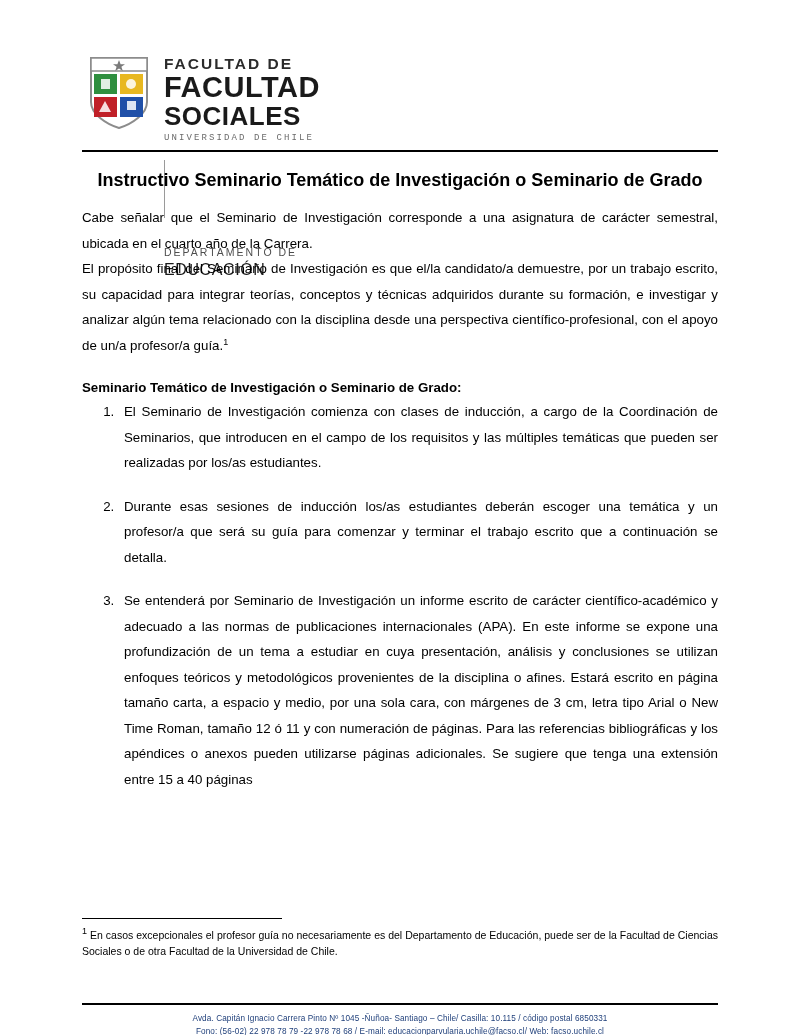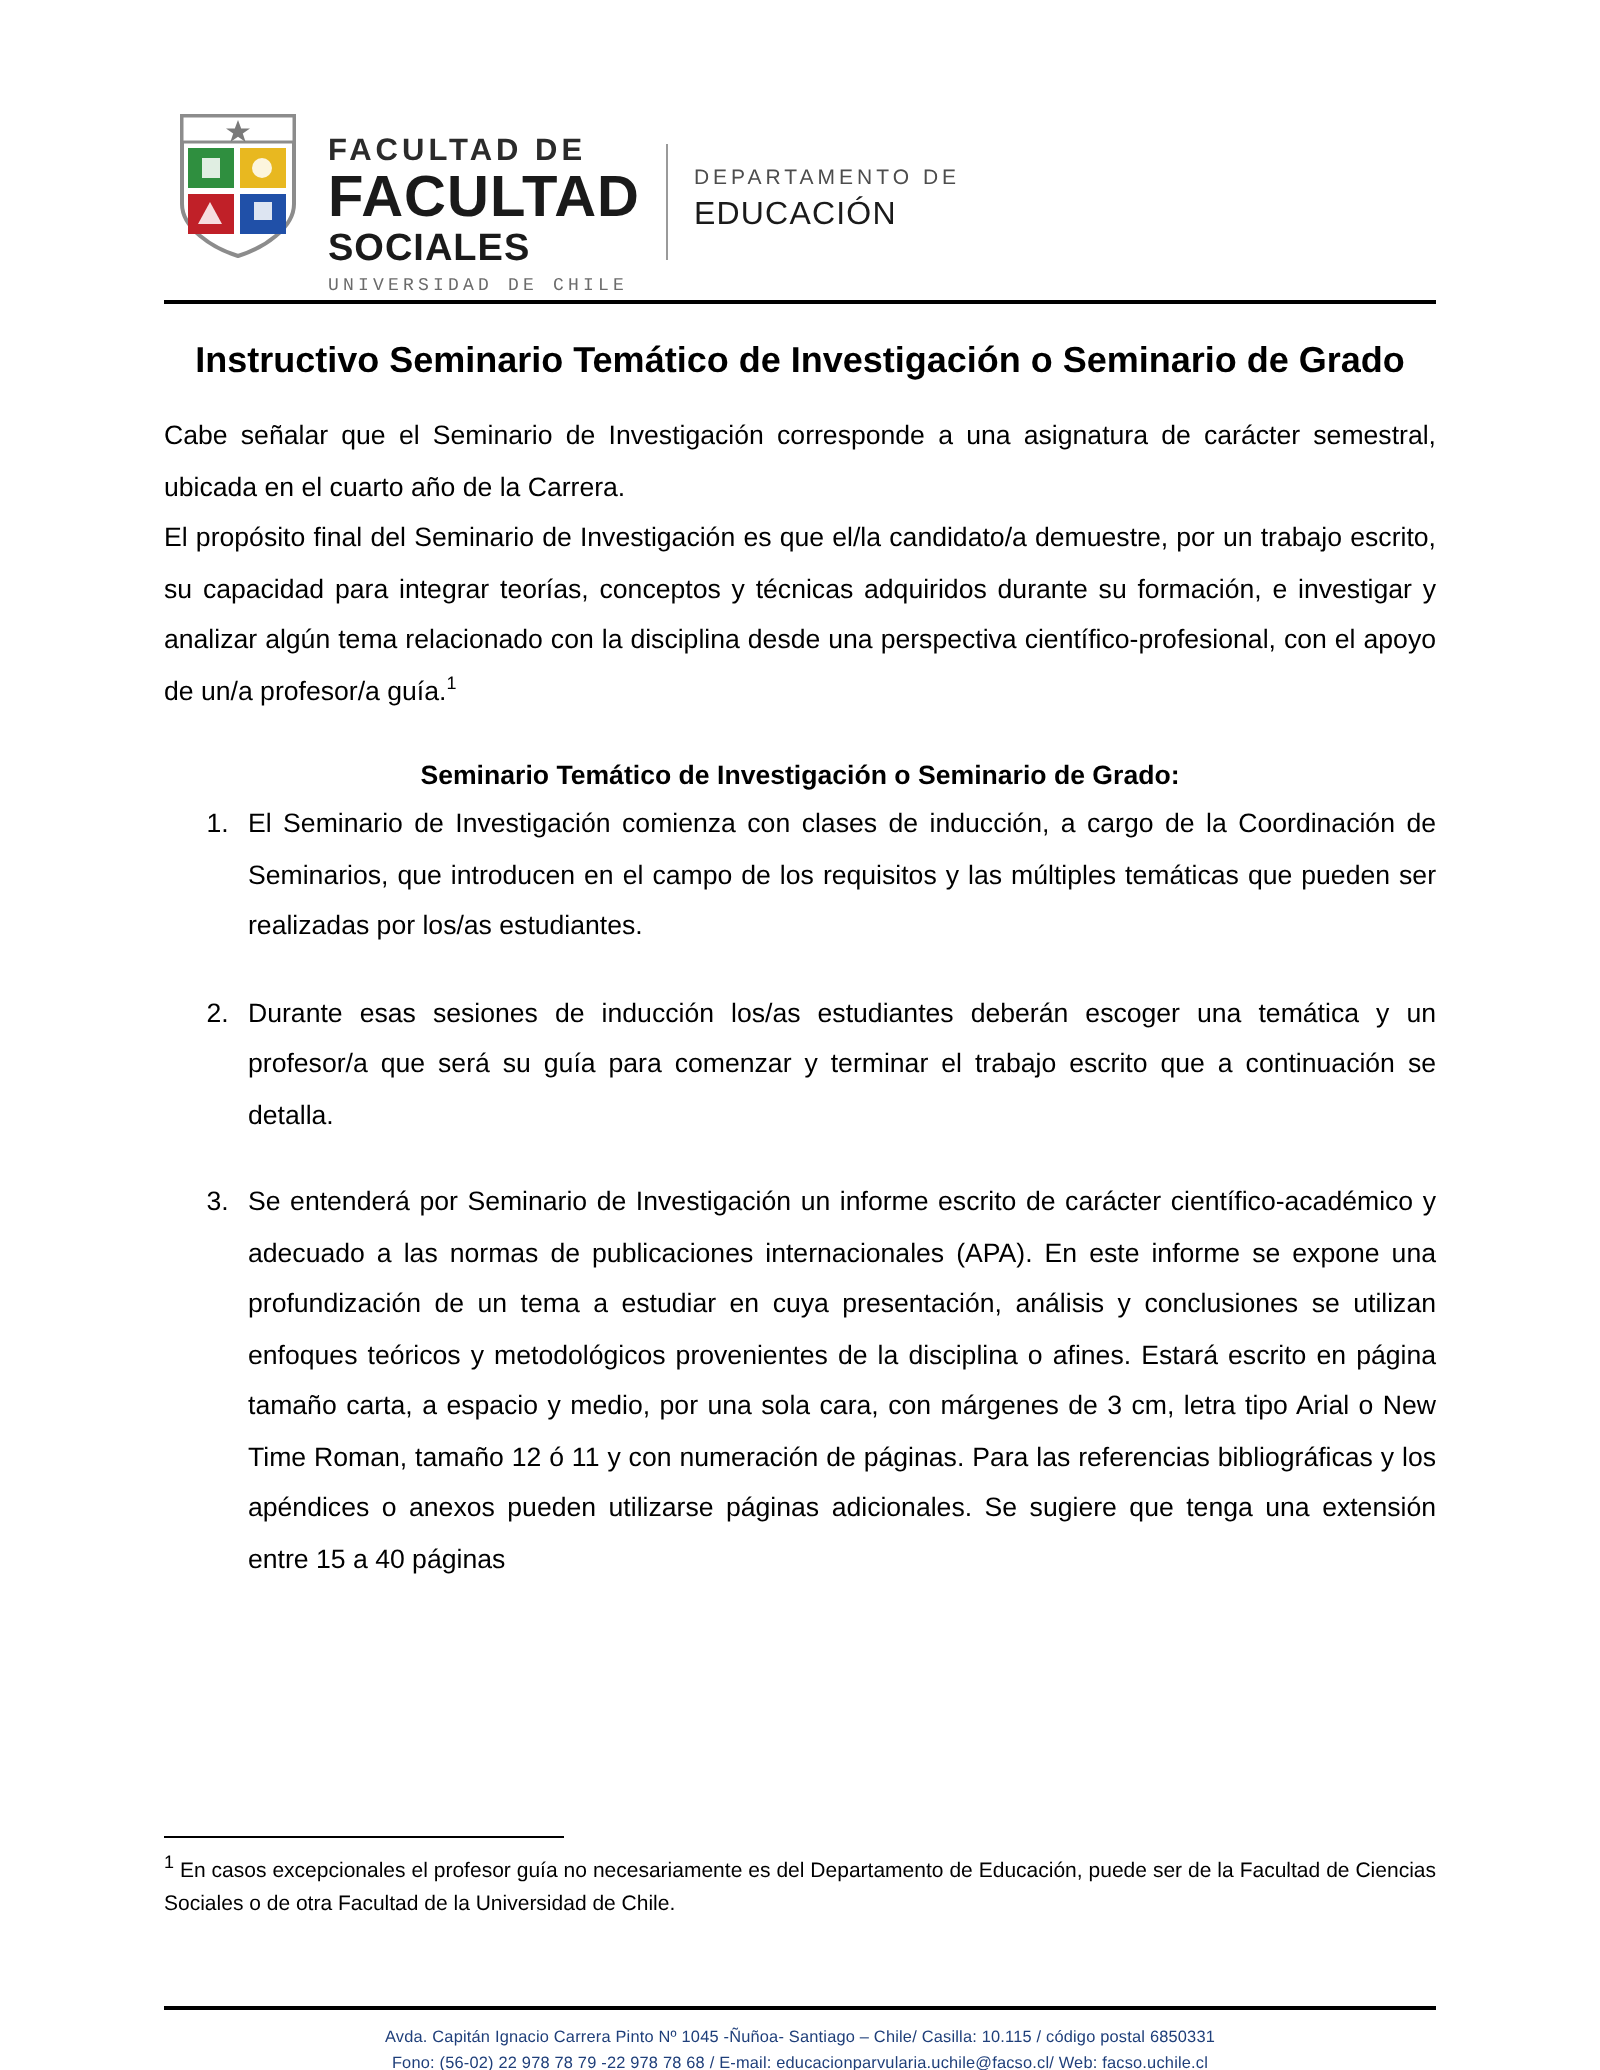"FACULTAD DE" .logo-text { flex-direction: none -> column; margin-top: 16px -> 4px }
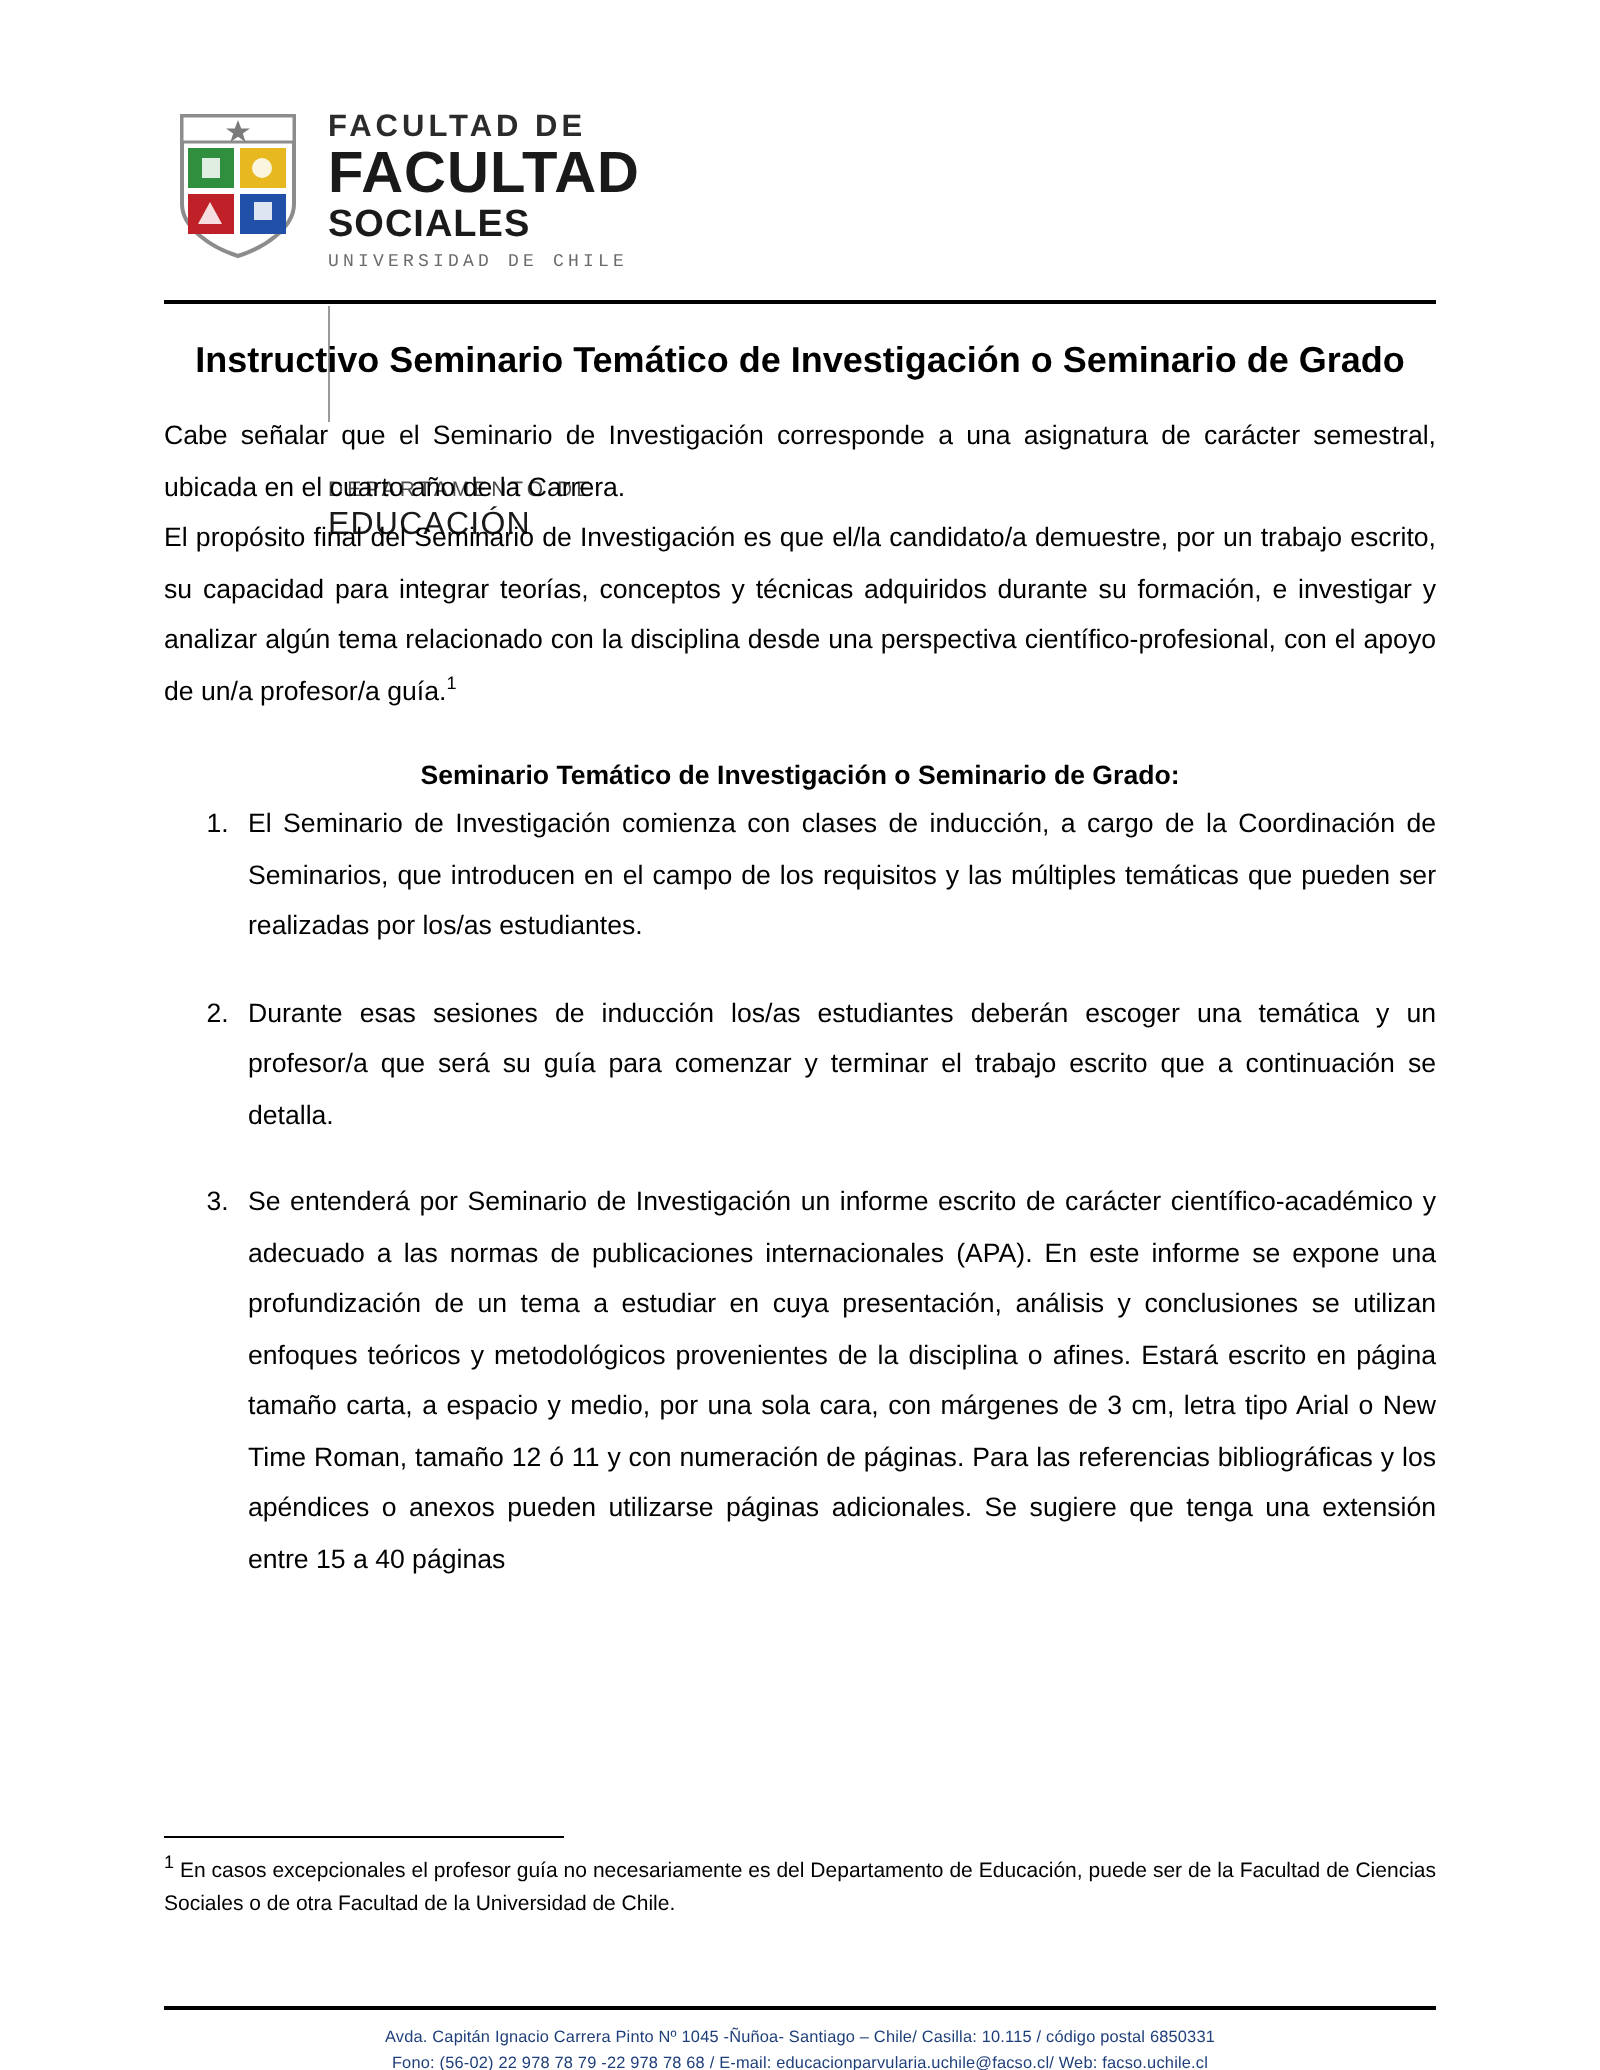"SOCIALES" .fac-line3 { font-size: 19px -> 26px }
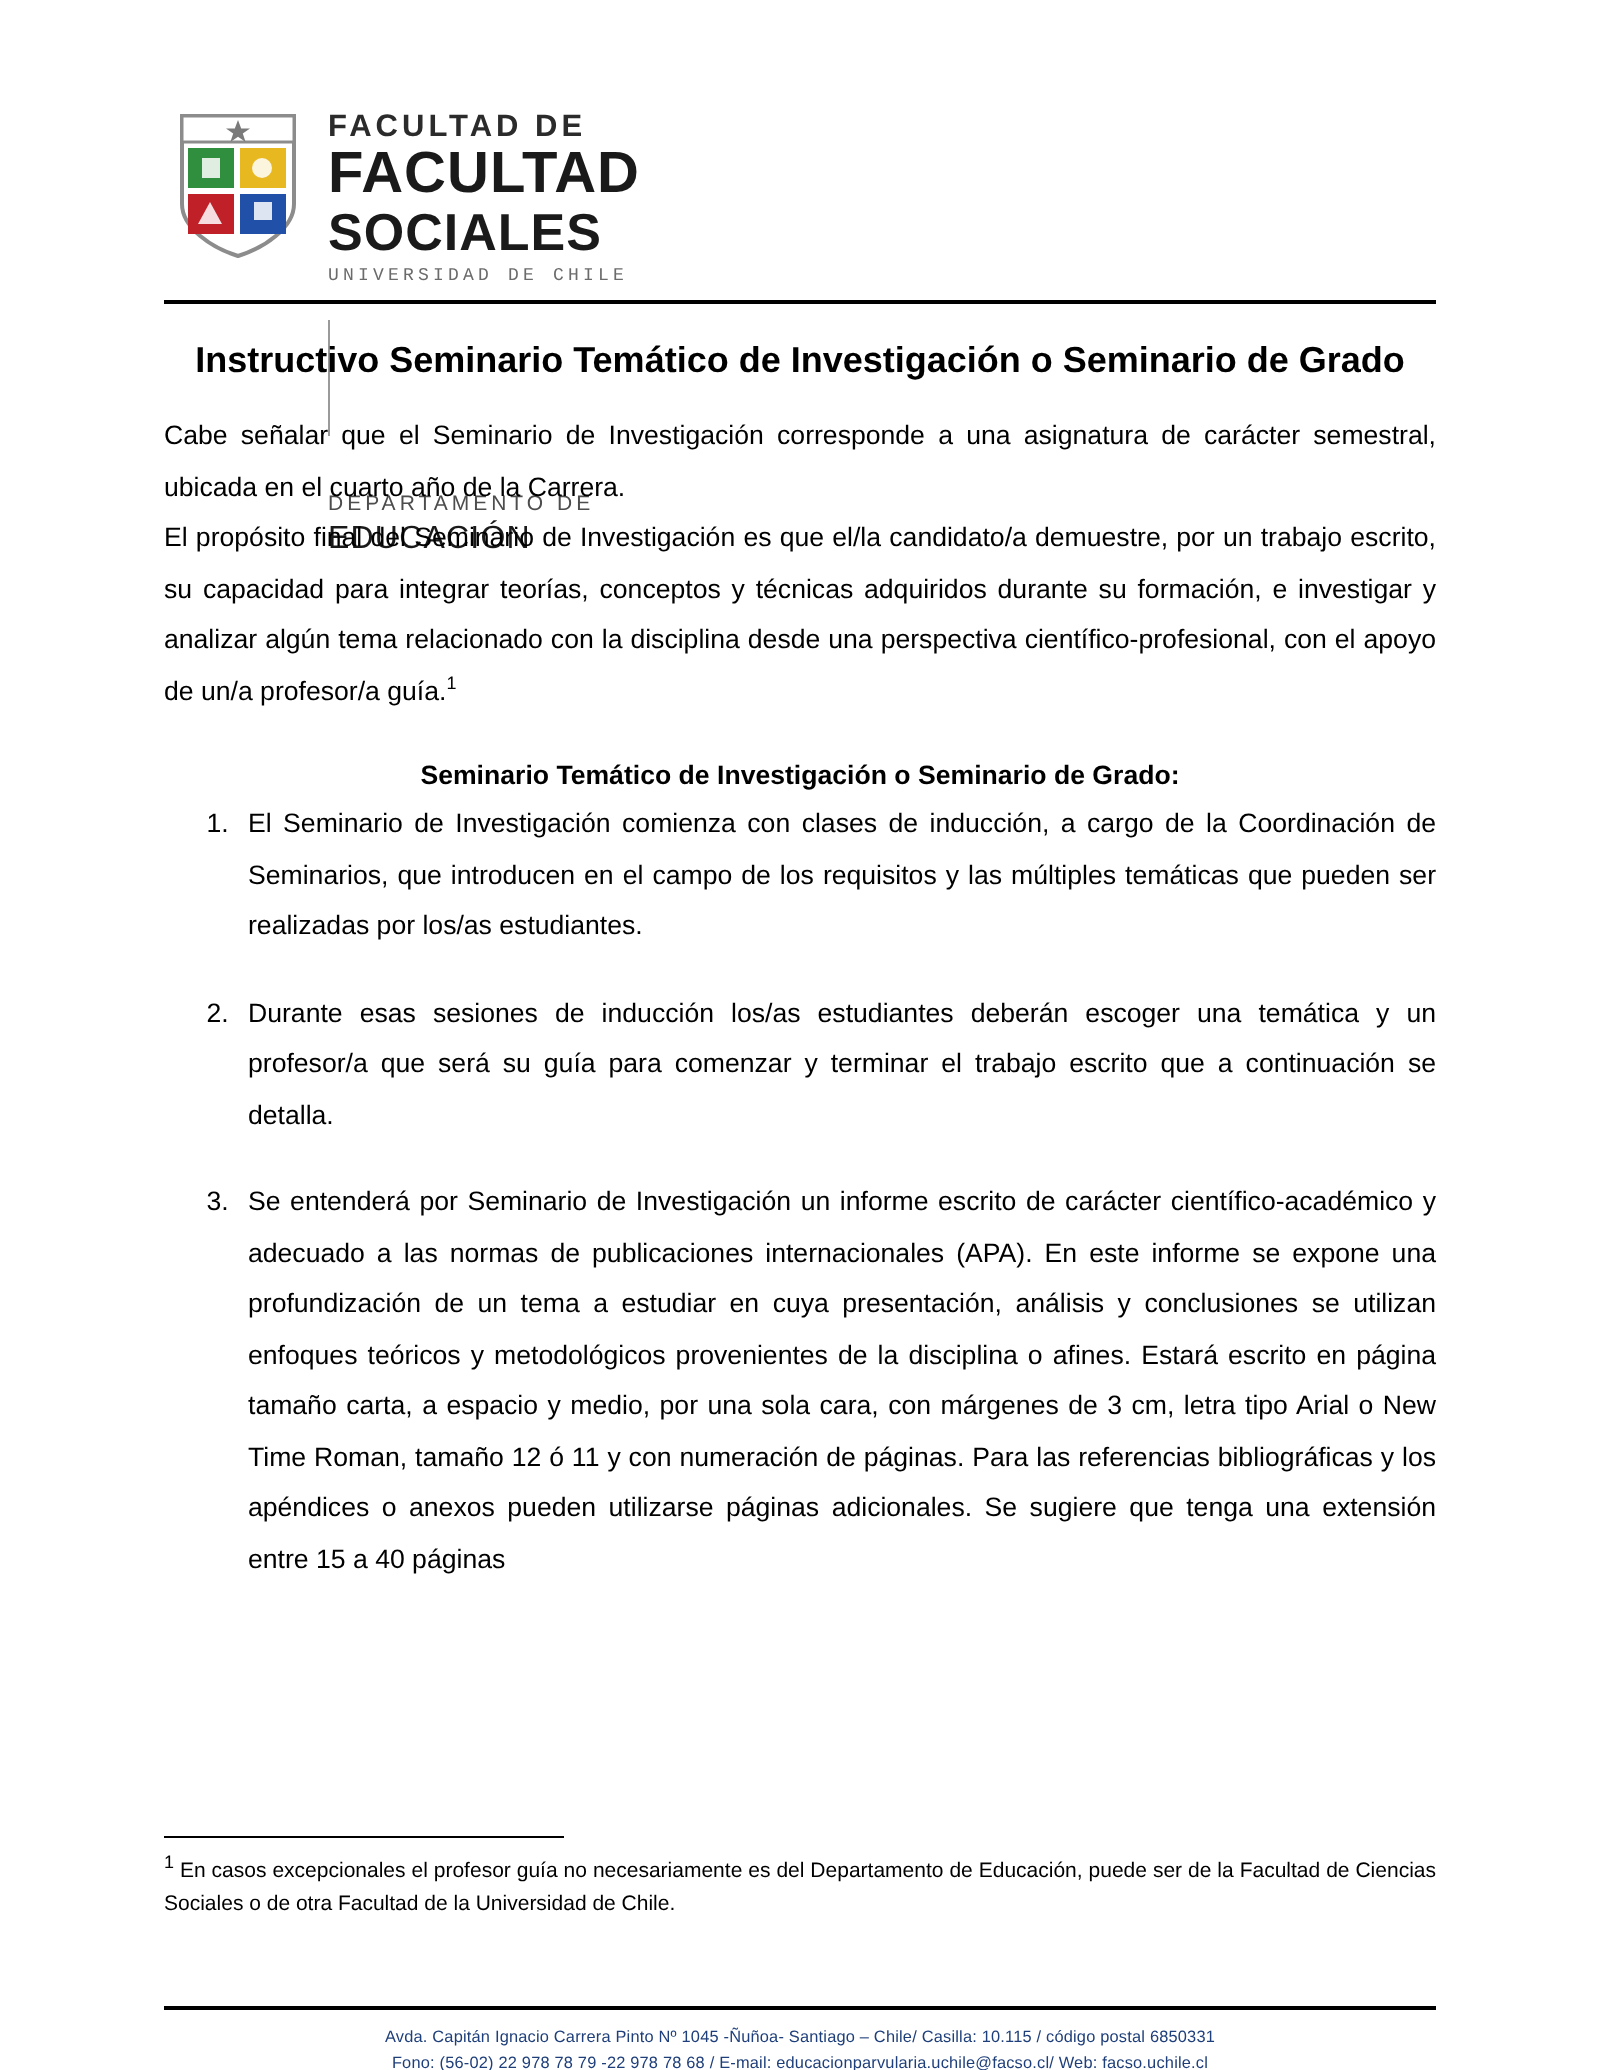"Seminario Temático de Investigación o" .sec-head { text-align: center -> none }
